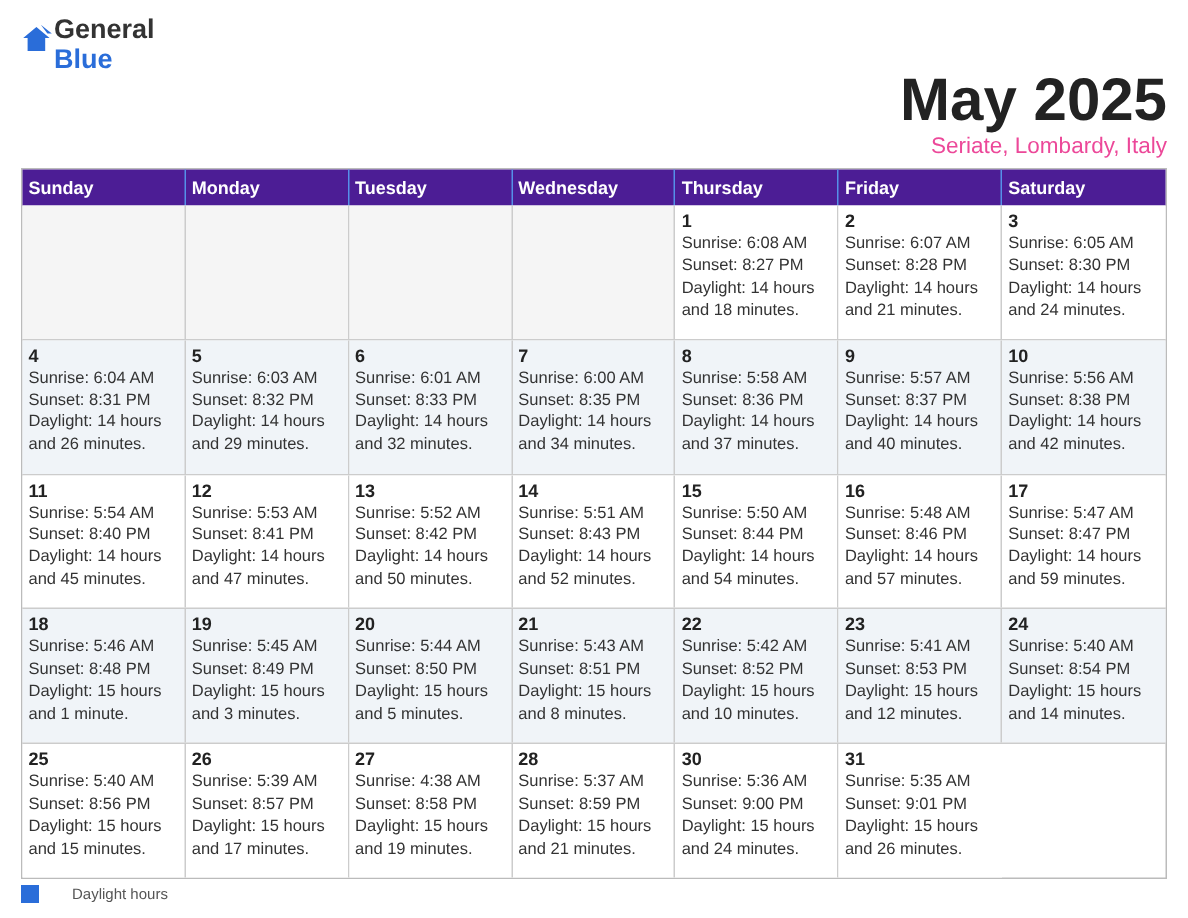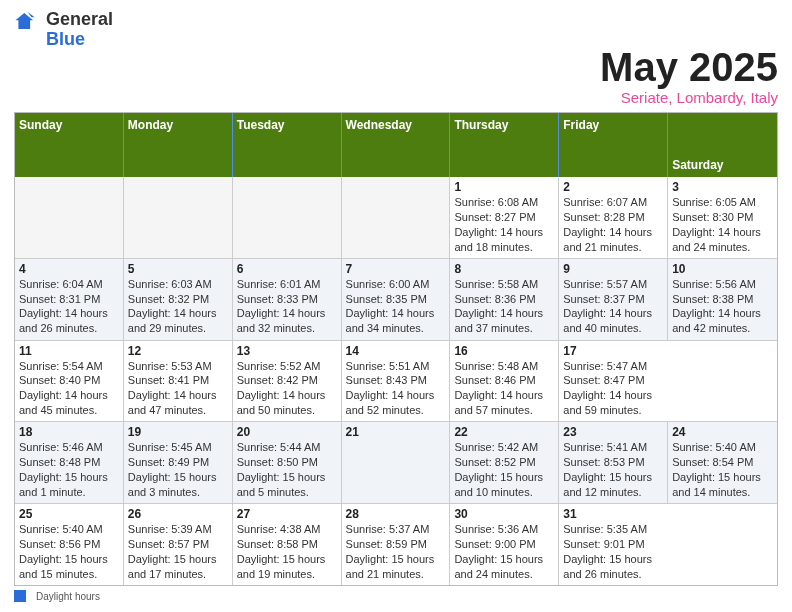"General" .logo { align-items: flex-start -> center; gap: 10px -> 0 }
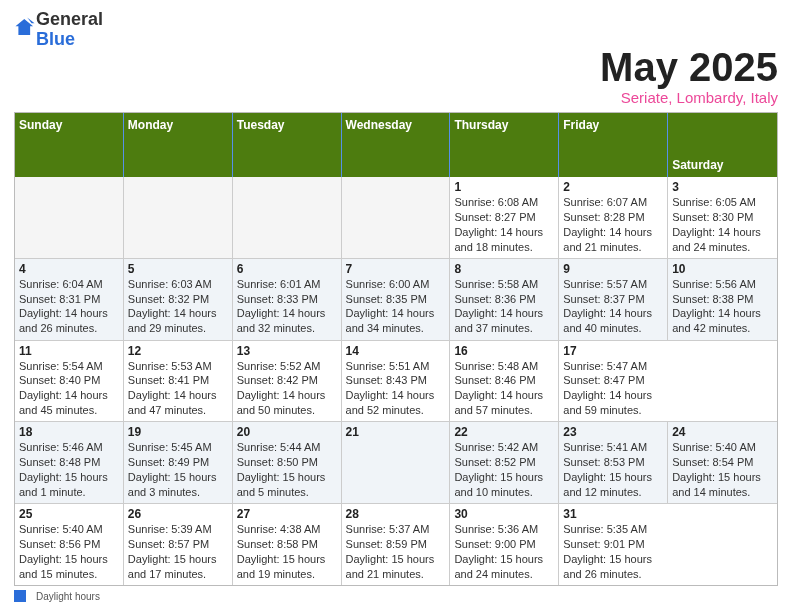"Sunday" .cal-header-row { background: #4d7c0f -> #4c1d95 }
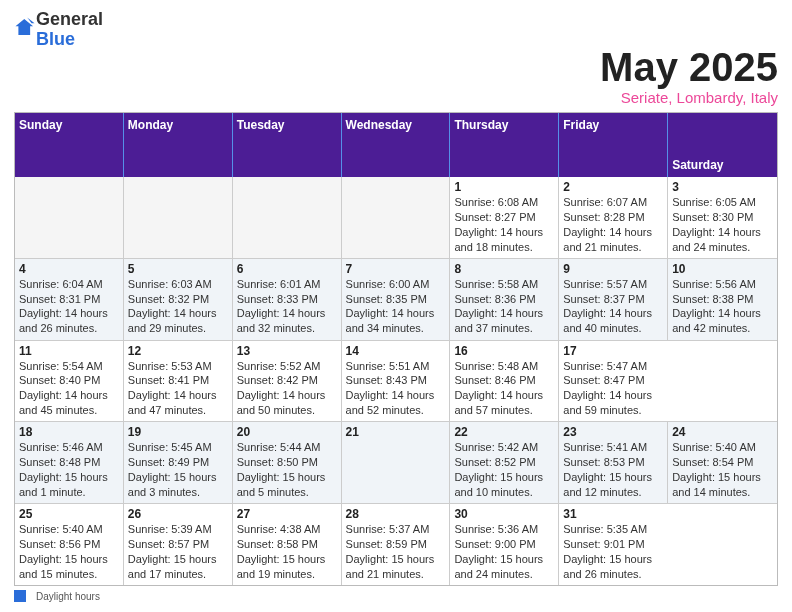"Saturday" .cal-header-cell:last-child { margin-top: 40px -> none }
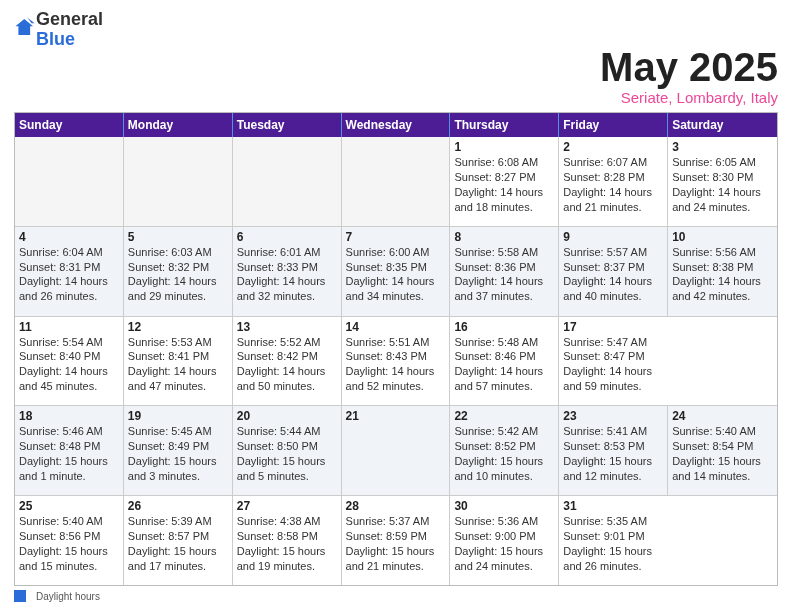"15" div.cal-cell { html: none -> <div> <span>15</span> <div>Sunrise: 5:50 AM Sunset: 8:44 PM Daylight: 14 hours and 54 minutes.</div> </div> }
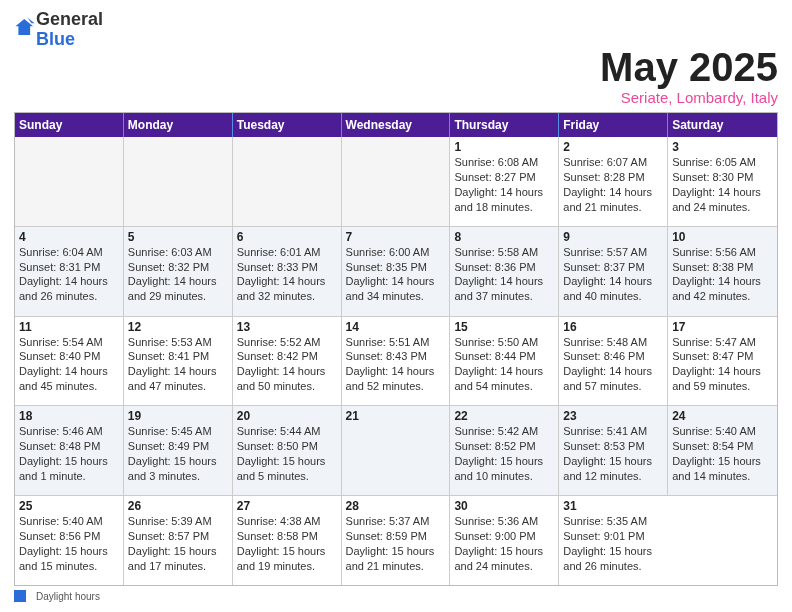"Sunrise: 5:43 AM Sunset: 8:51" div.day-info { html: none -> <div>Sunrise: 5:43 AM Sunset: 8:51 PM Daylight: 15 hours and 8 minutes.</div> }
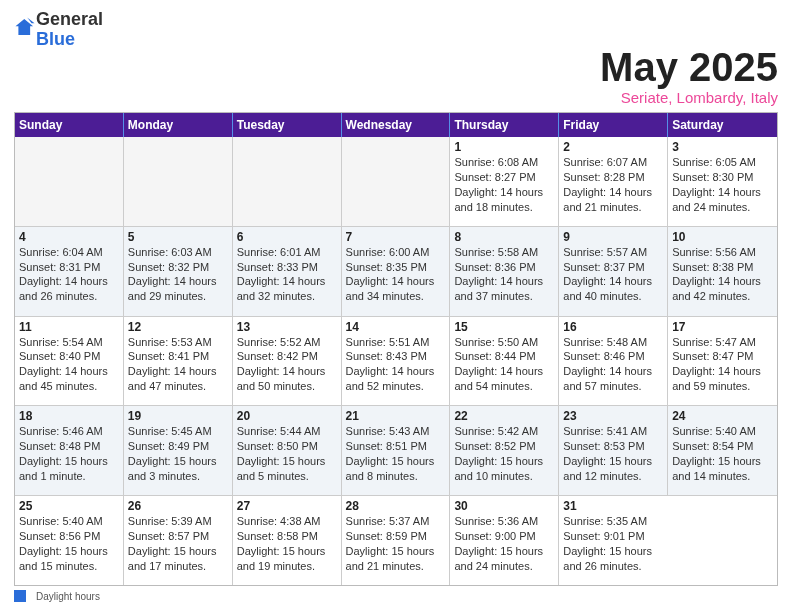"Daylight hours" .footer-note { gap: 10px -> 22px }
